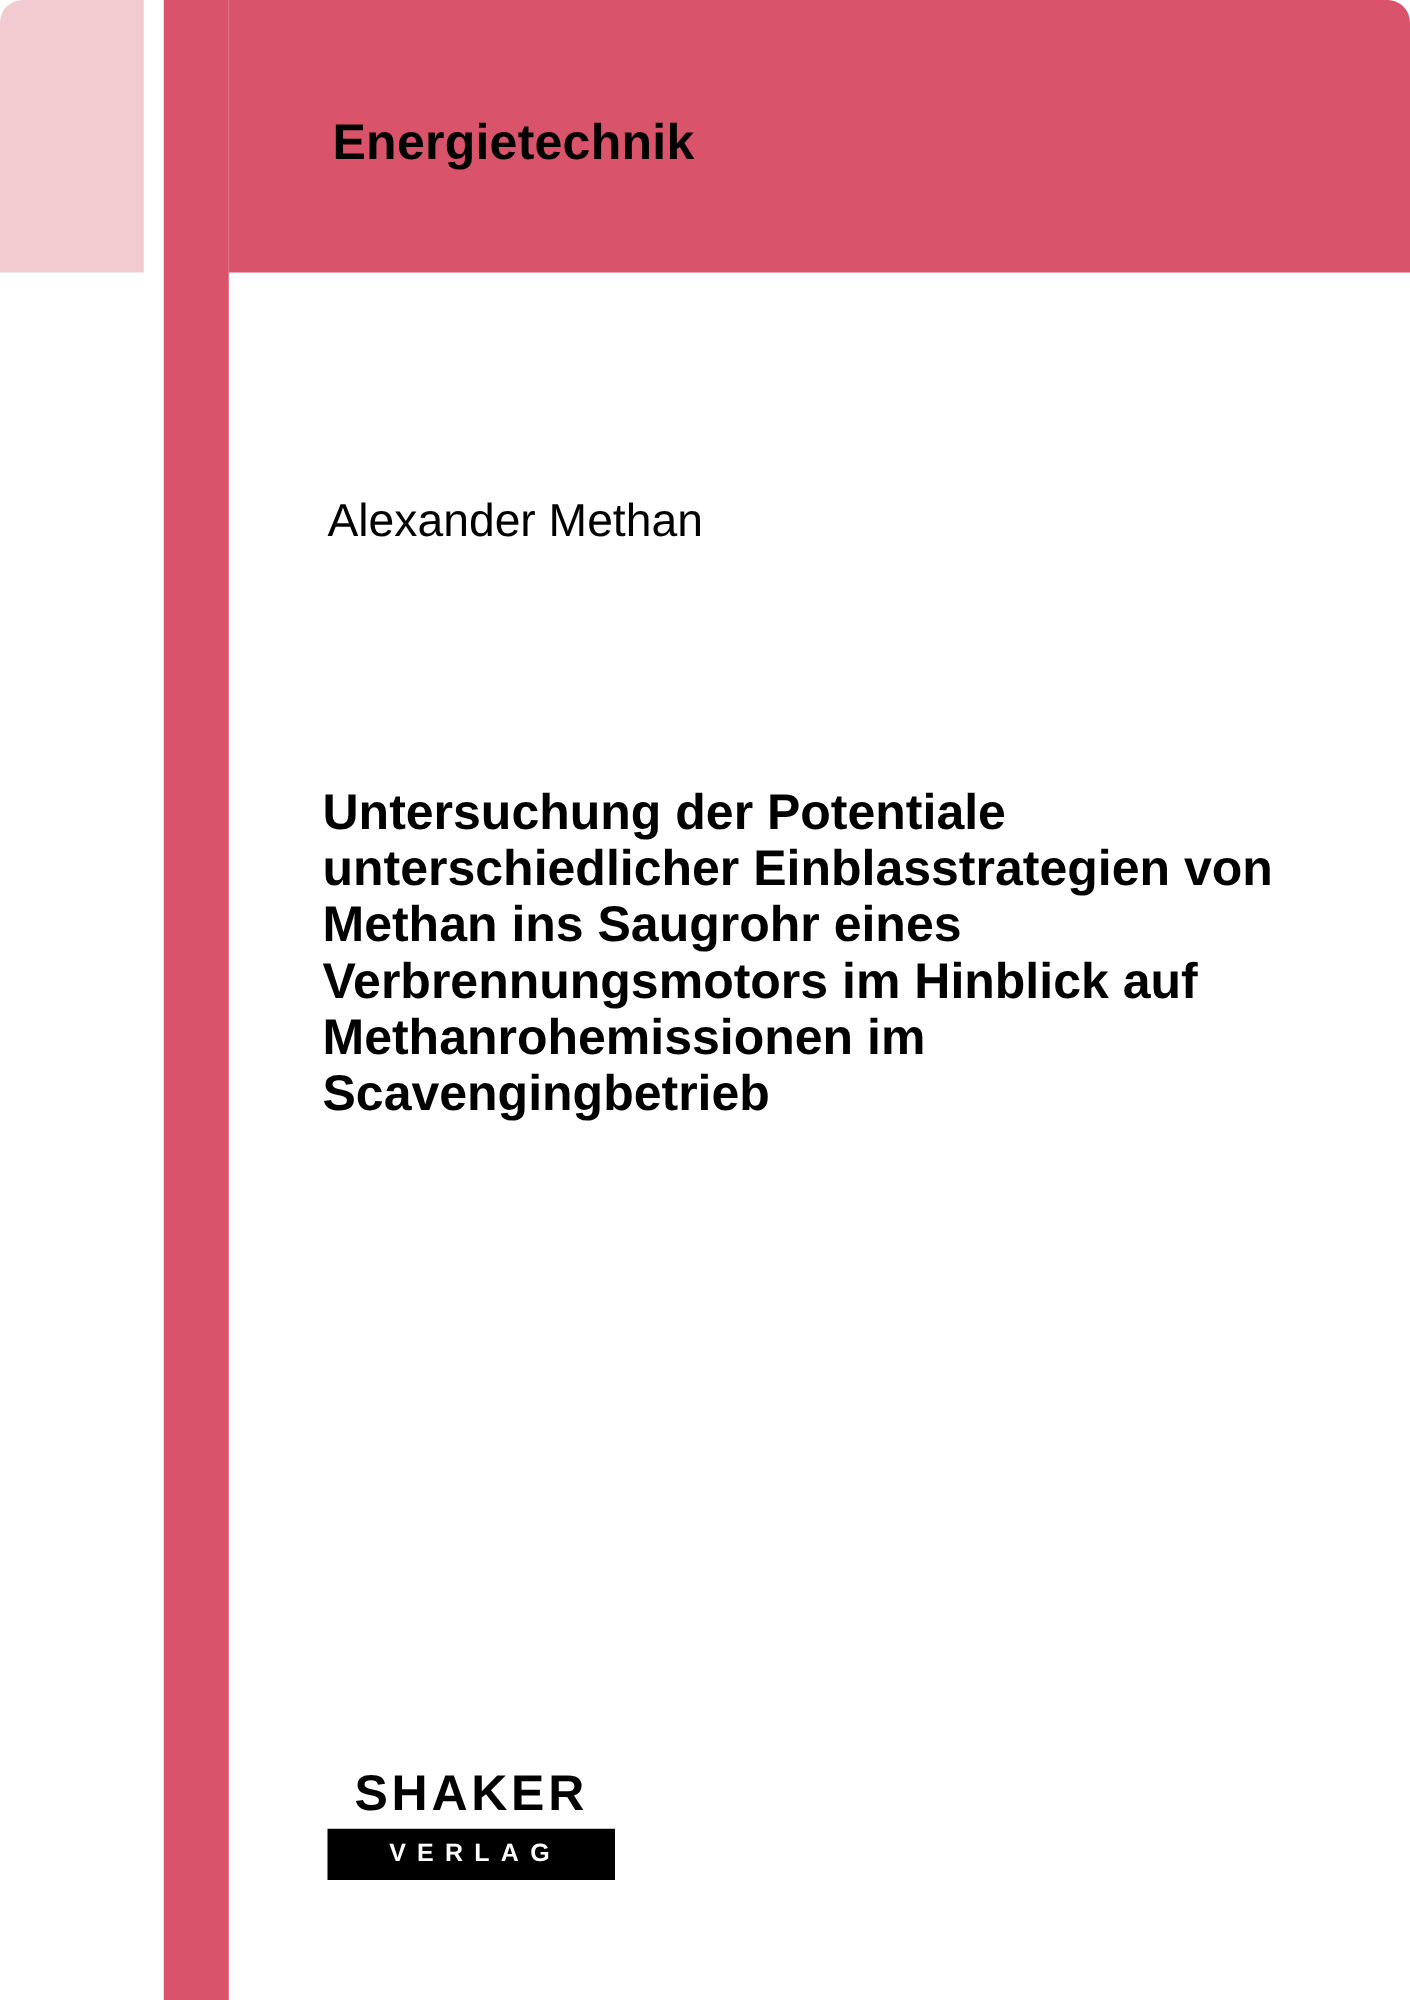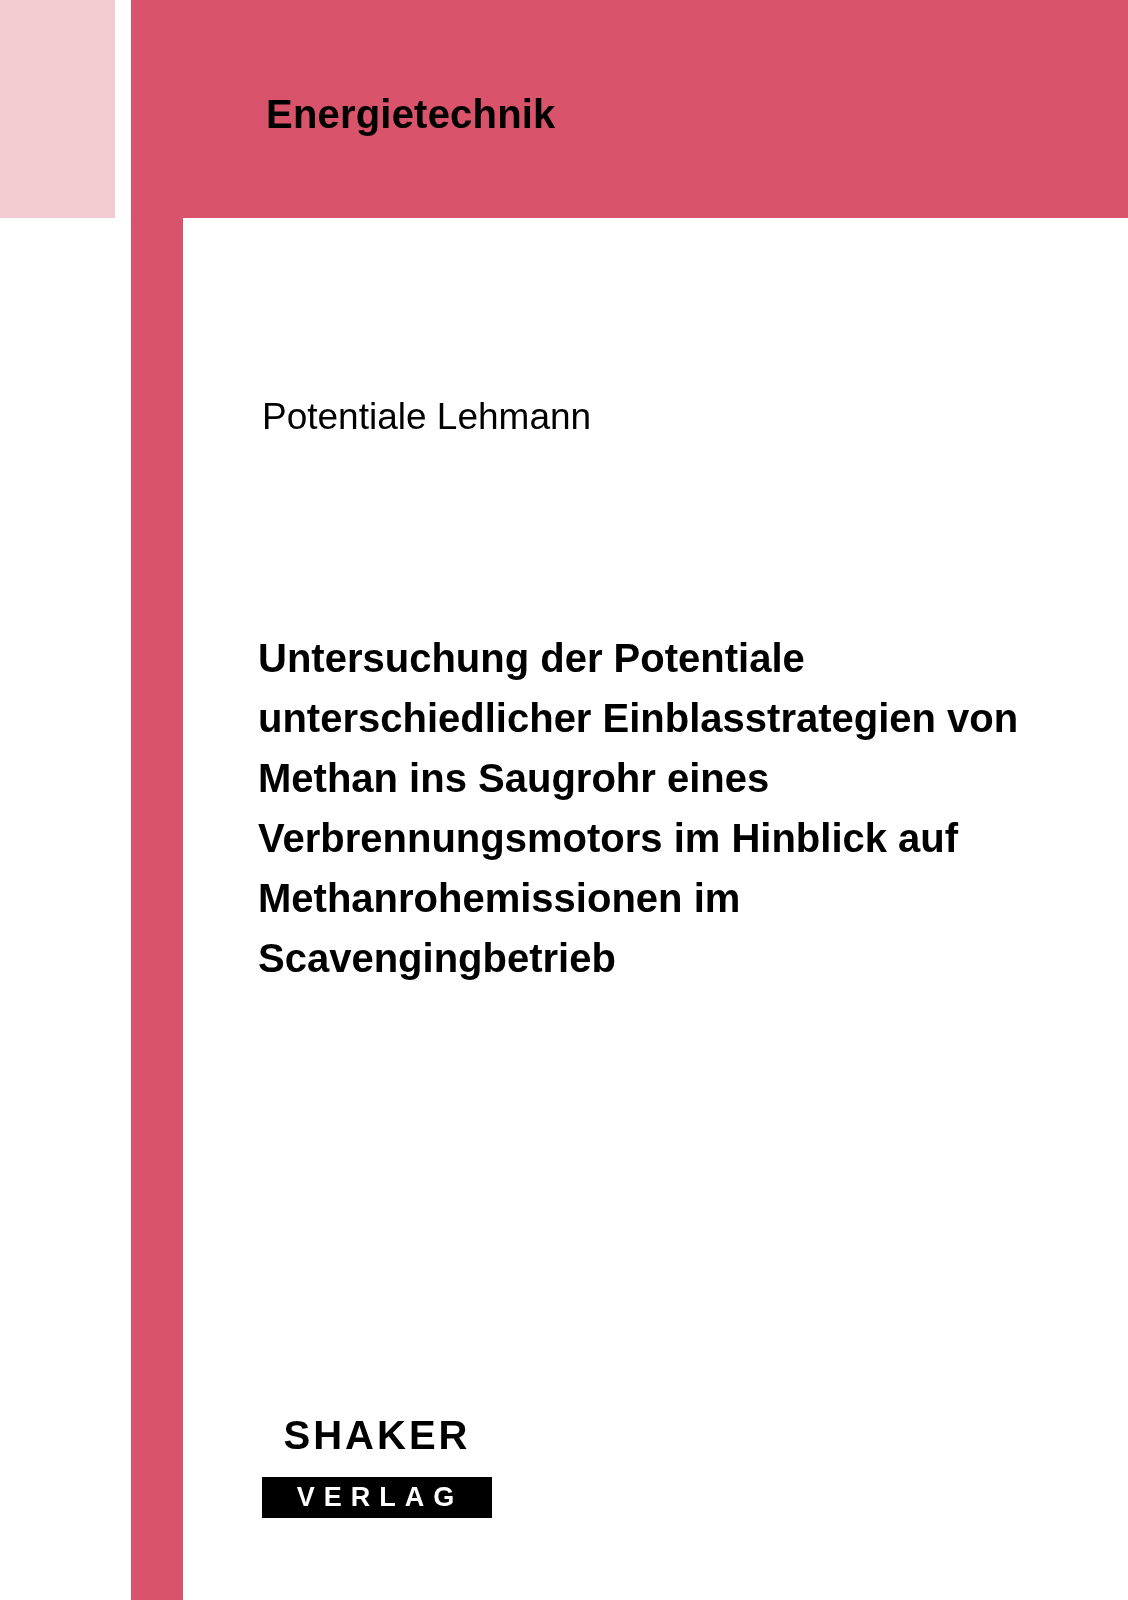"Energietechnik" .page { border-radius: none -> 18px }
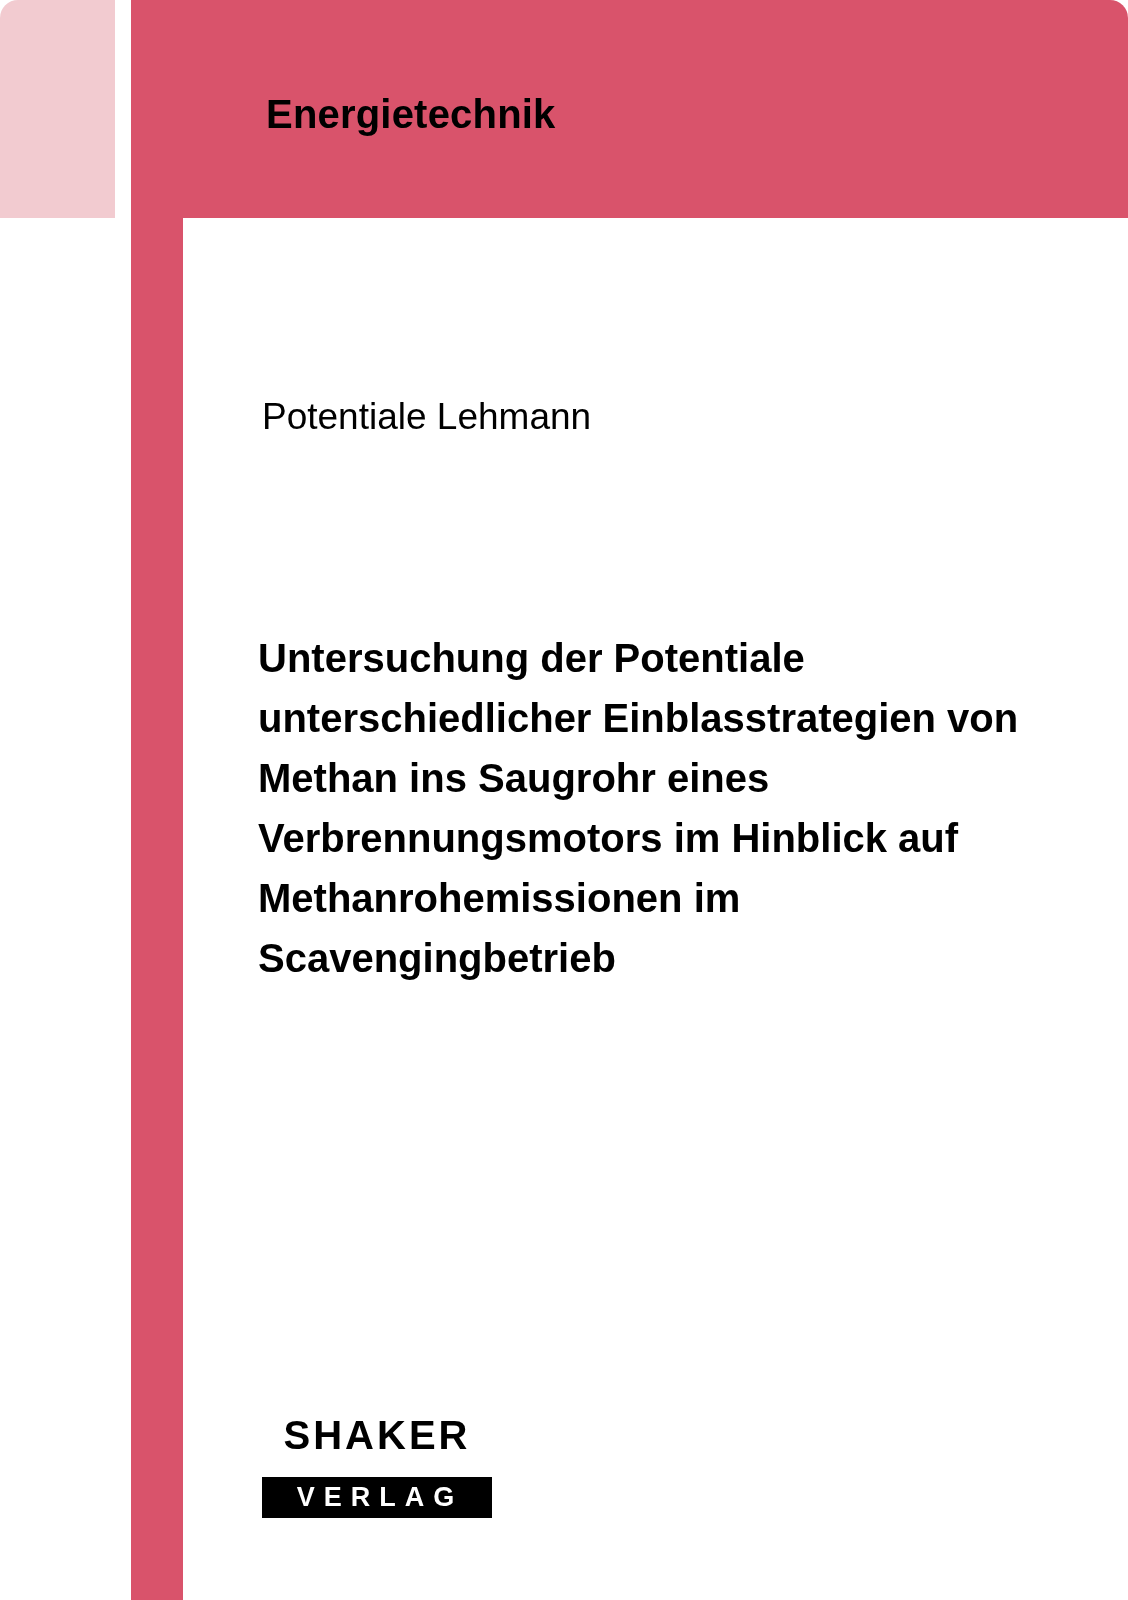"Potentiale Lehmann" div.author { text: Potentiale Lehmann -> Alexander Methan }
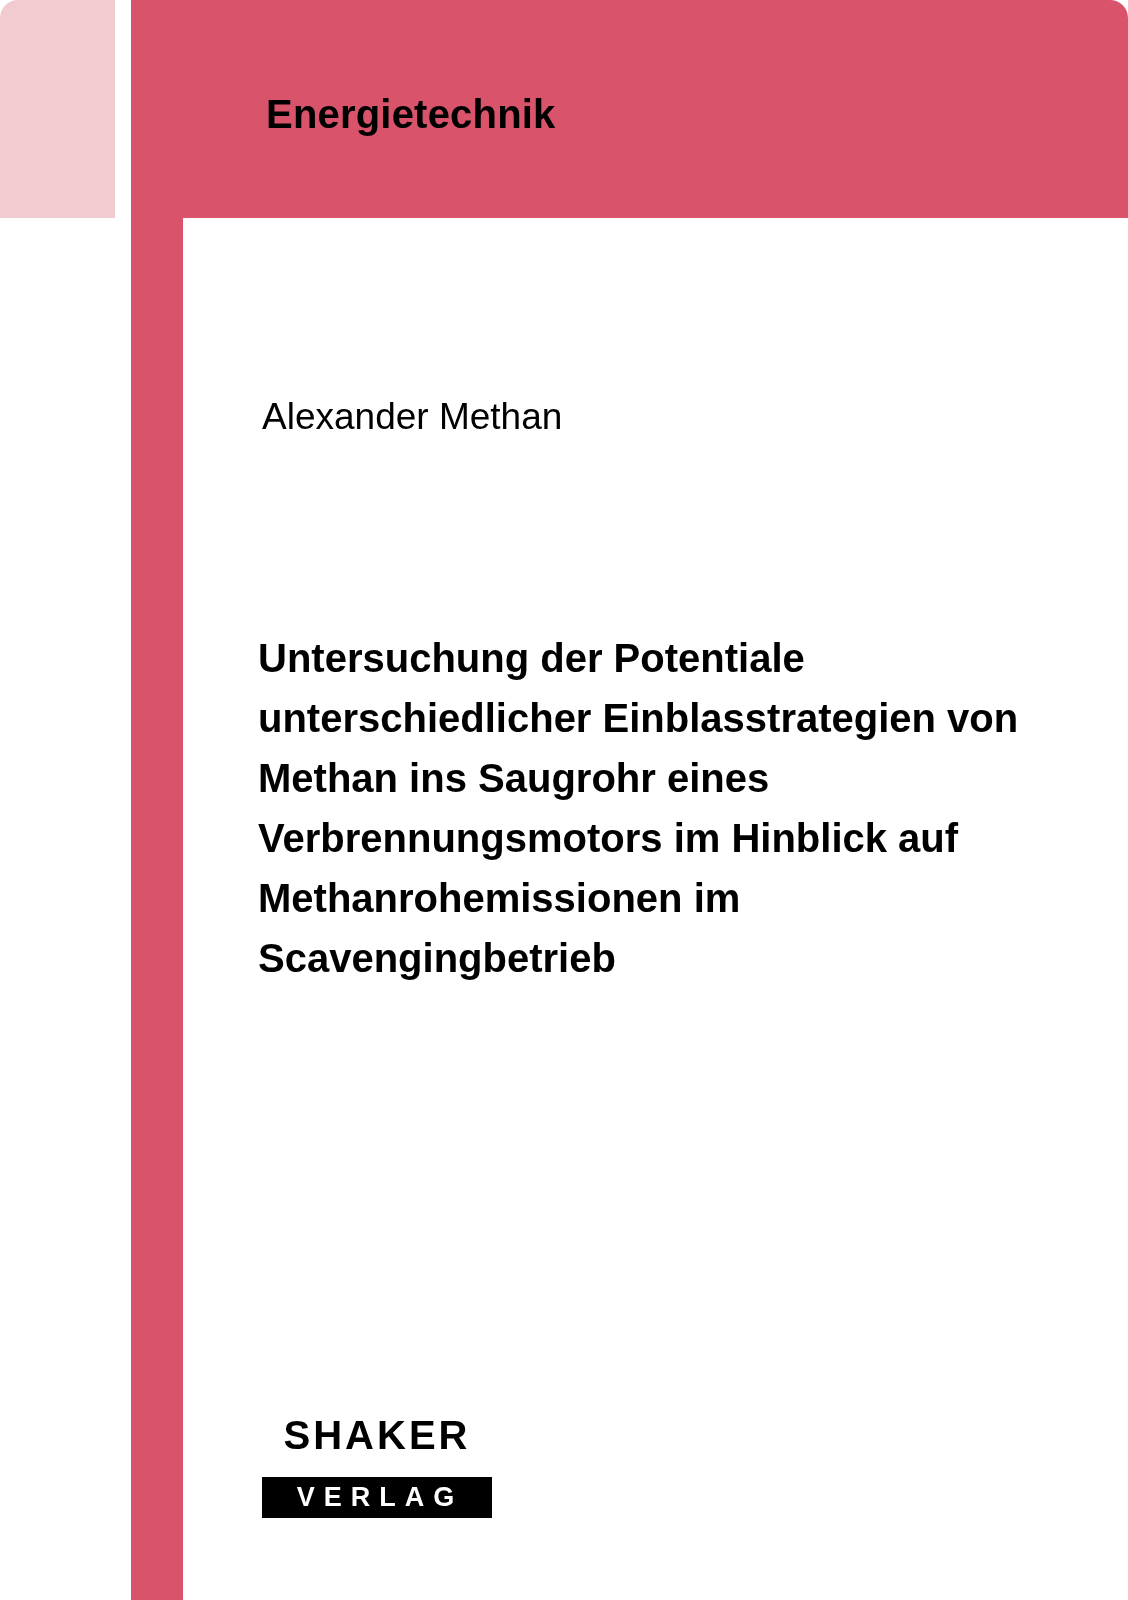"Untersuchung der Potentiale" .book-title { line-height: 60px -> 45px }
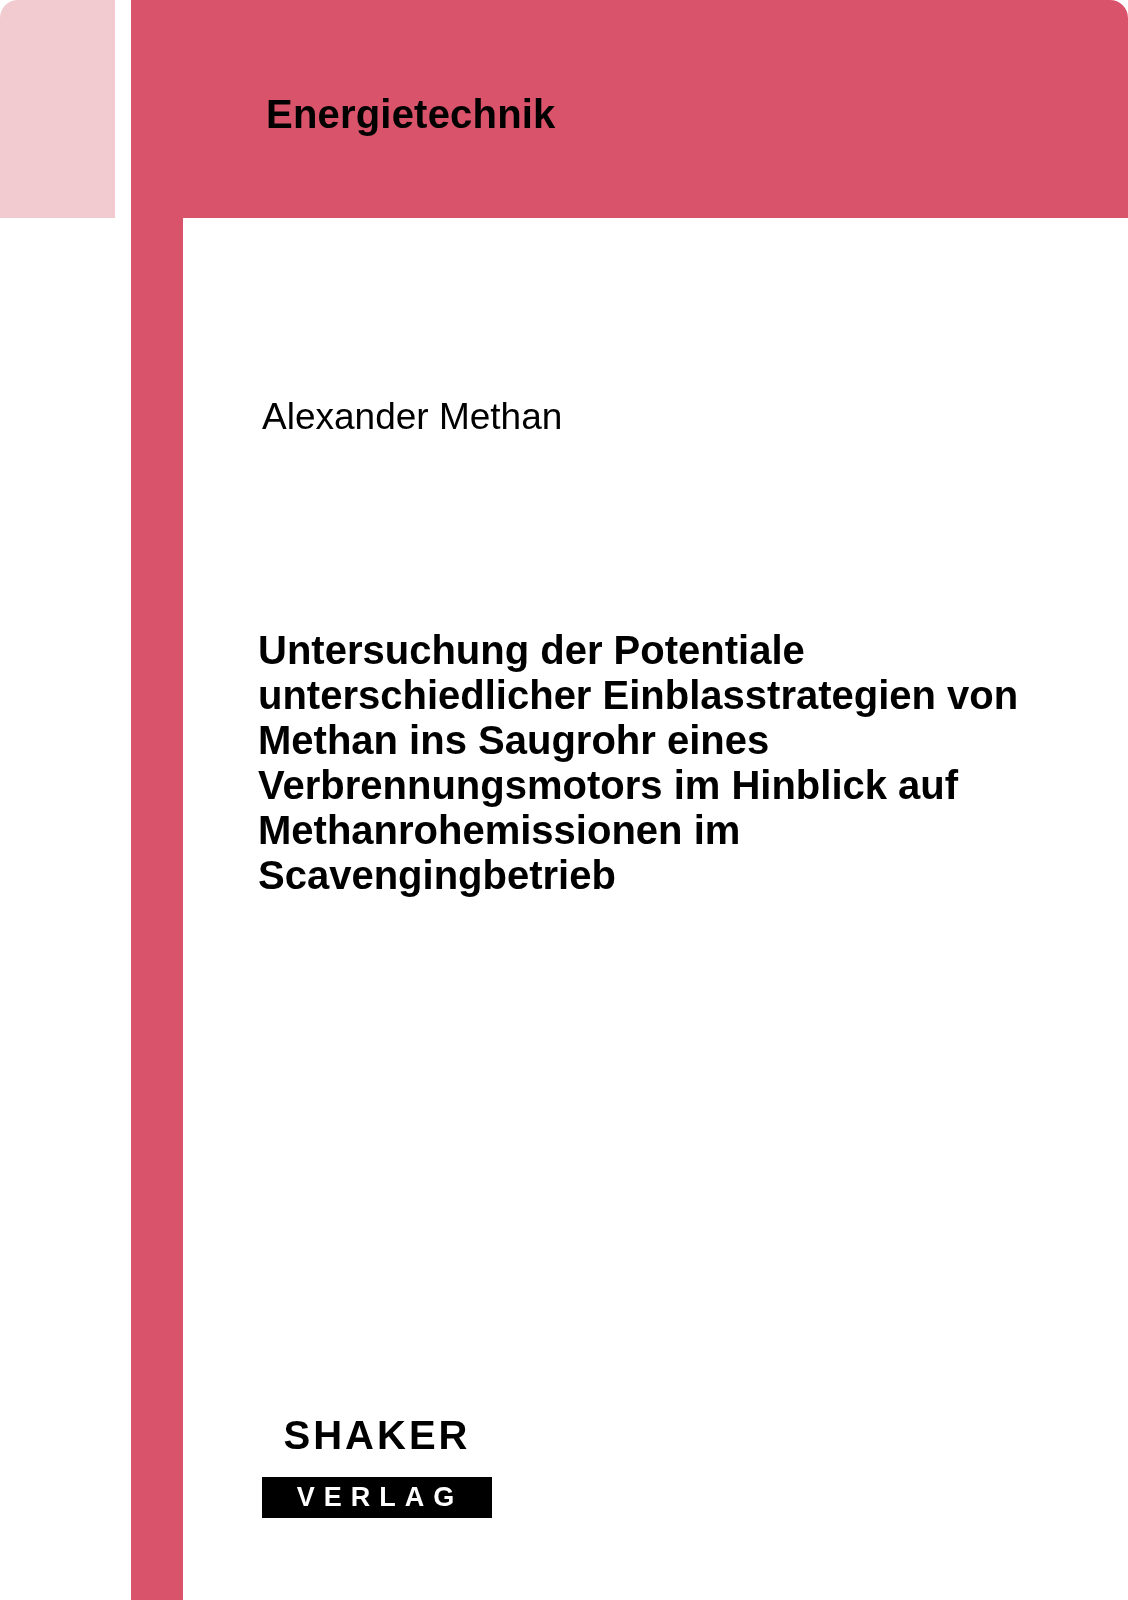"VERLAG" .logo-verlag { font-size: 27px -> 20px; margin-top: 17px -> 3px }
